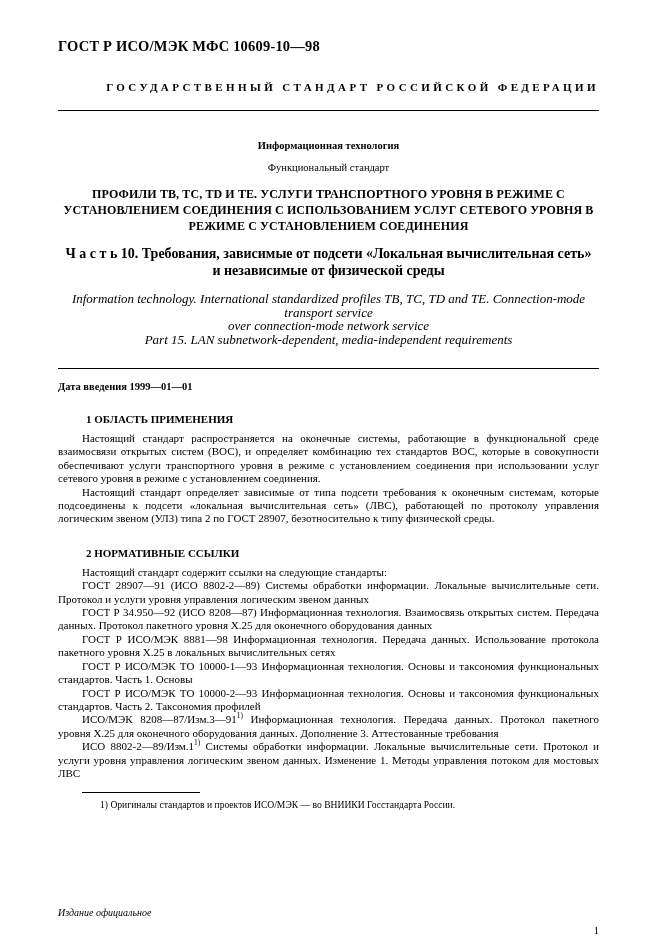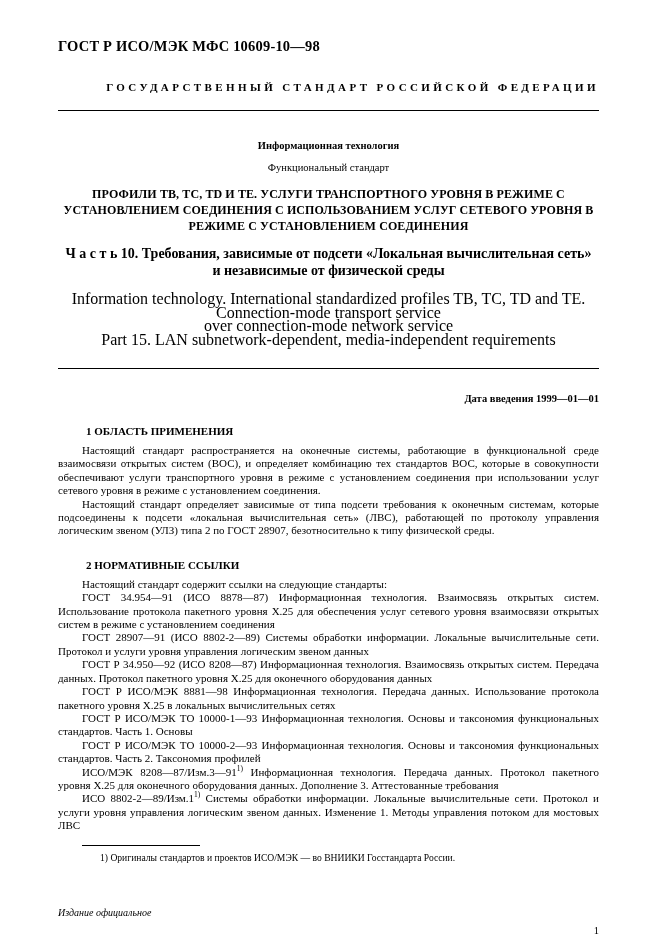"Information technology. International" .tb-en { font-size: 16px -> 13px; font-style: none -> italic }
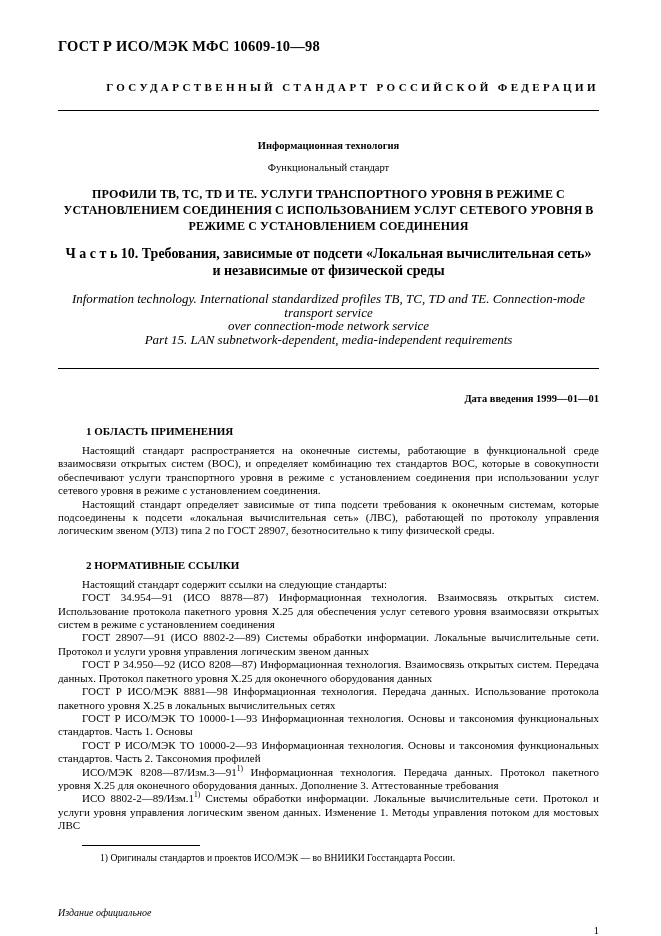"Дата введения 1999—01—01" .intro-date { margin-top: 24px -> 12px; text-align: right -> left }
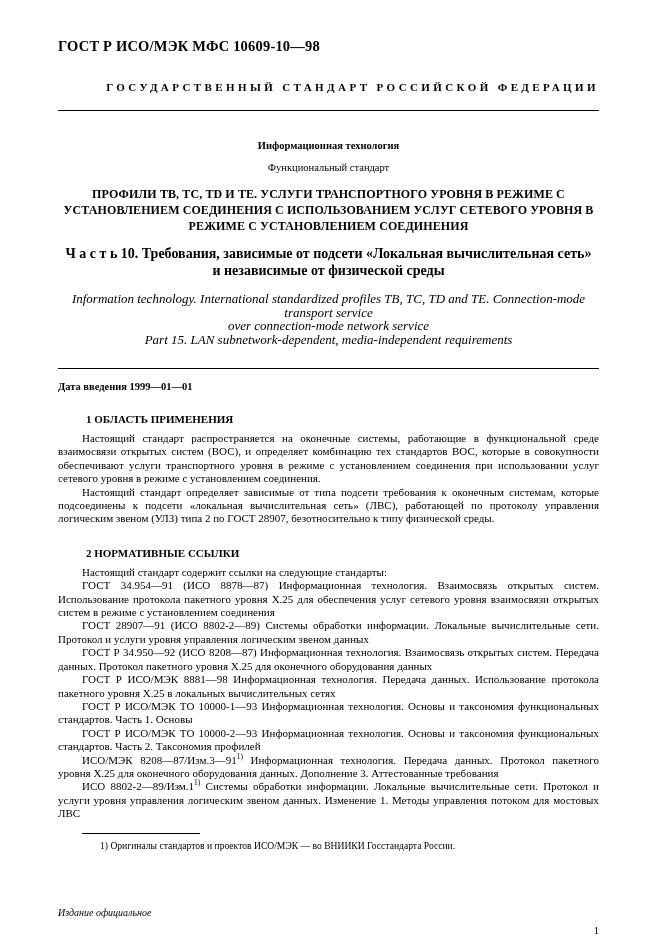"ГОСТ 34.954—91 (ИСО 8878—87)" p { html: <p>ГОСТ 34.954—91 (ИСО 8878—87) Информационная технология. Взаимосвязь открытых систем. Использование протокола пакетного уровня Х.25 для обеспечения услуг сетевого уровня взаимосвязи открытых систем в режиме с установлением соединения</p> -> none }
